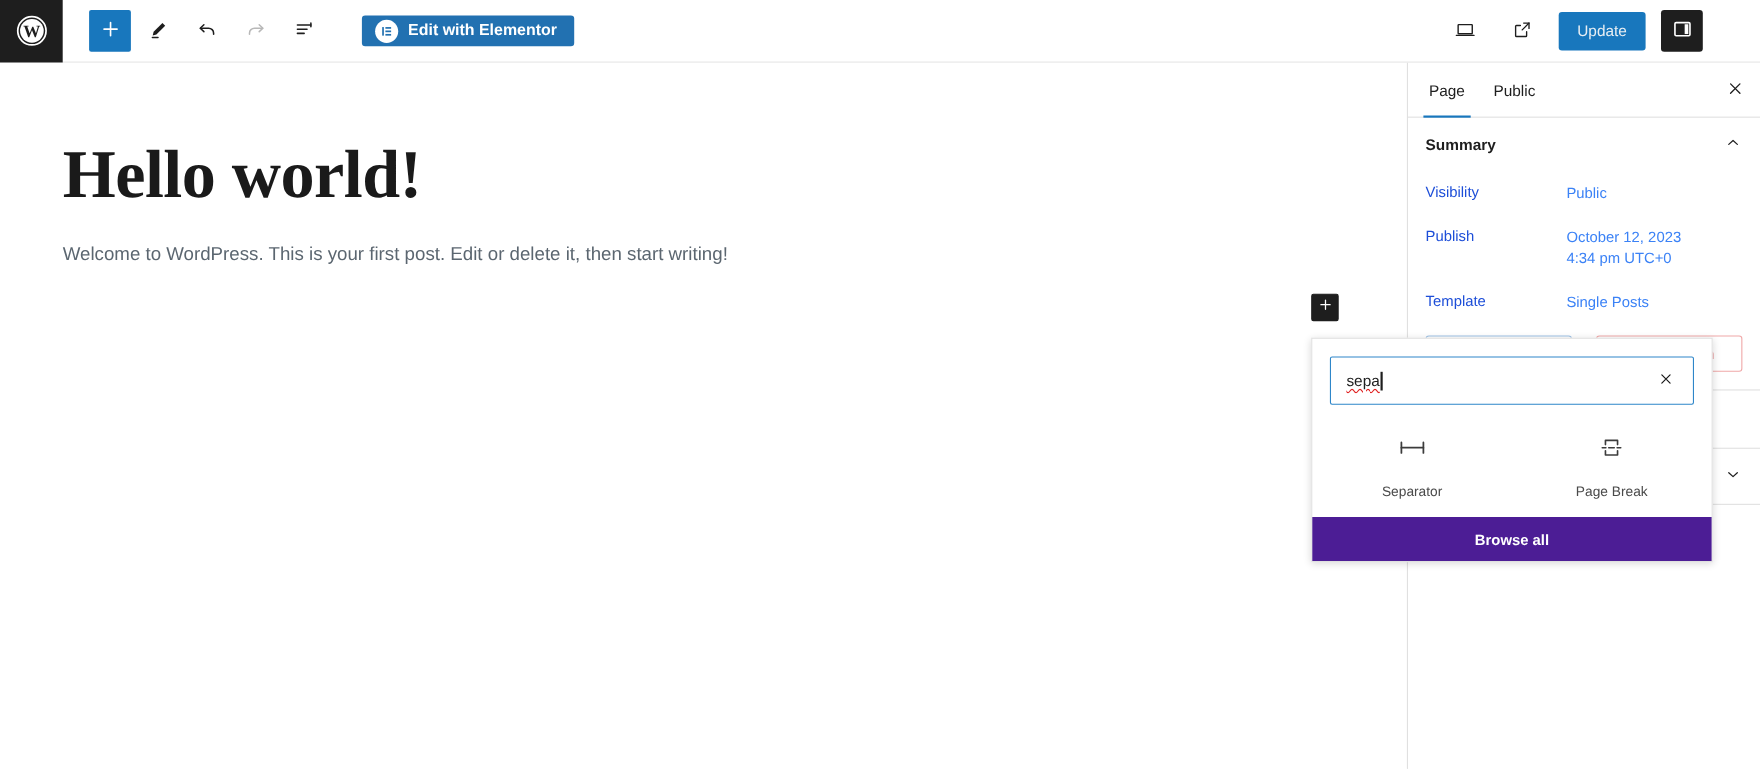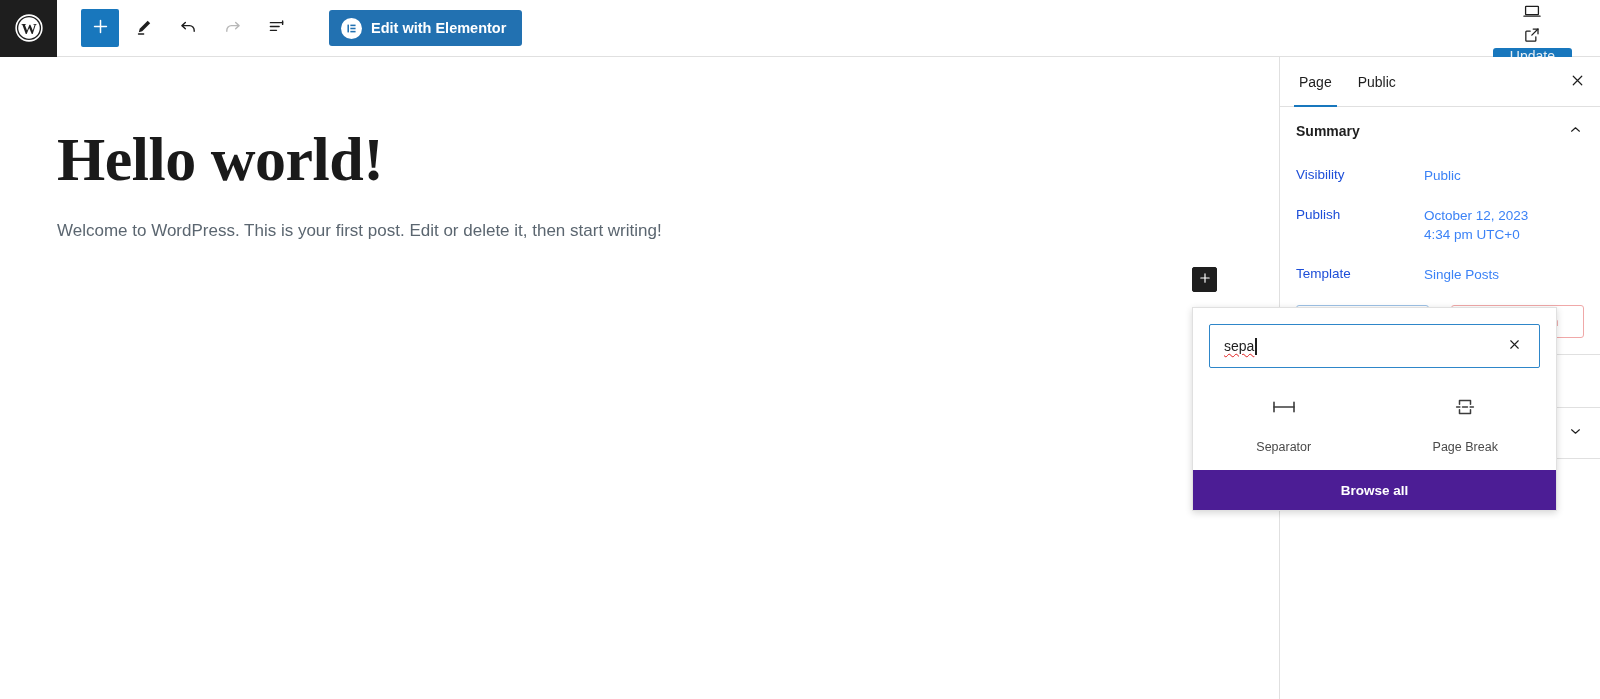"Edit with Elementor" .elementor-btn { height: 36px -> 28px }
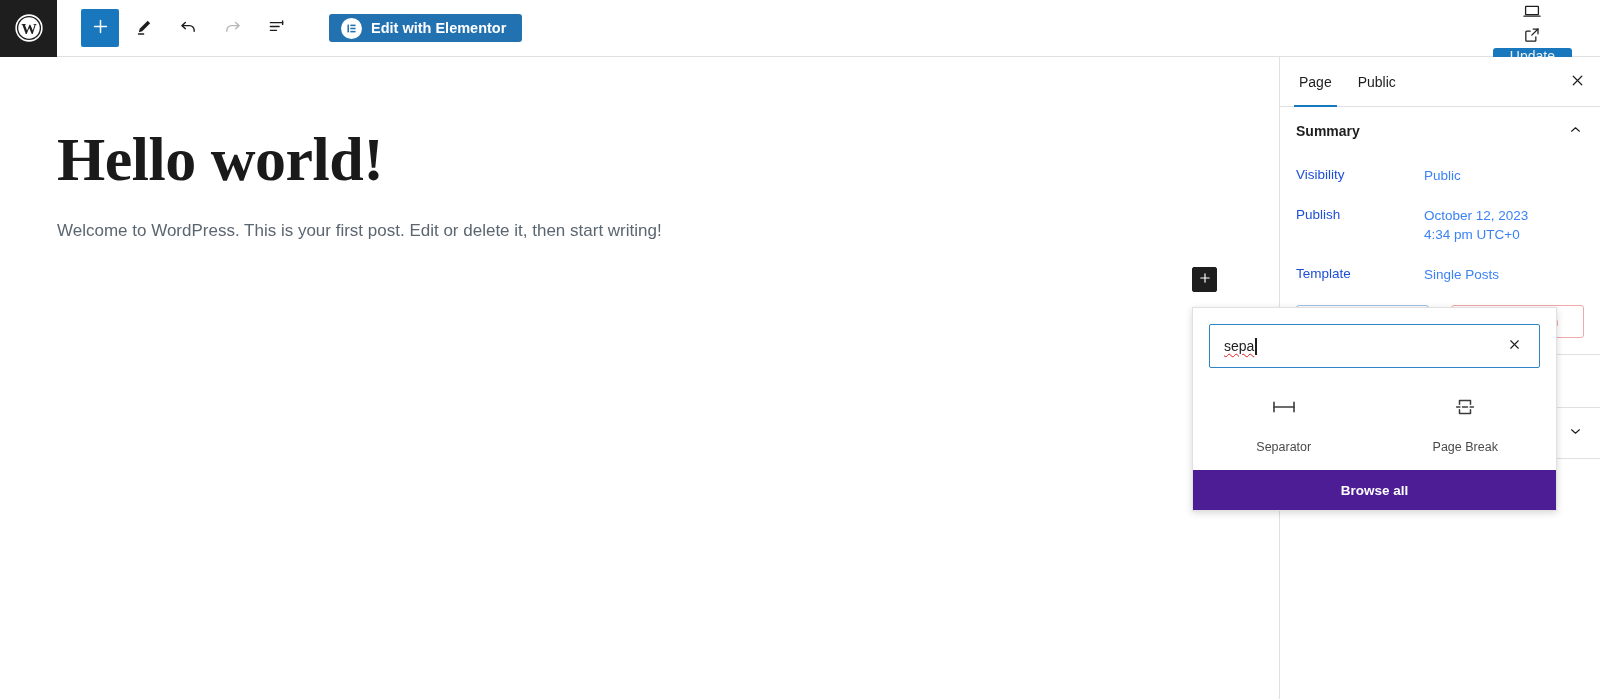"Update" .tb-right { flex-direction: column -> none }
